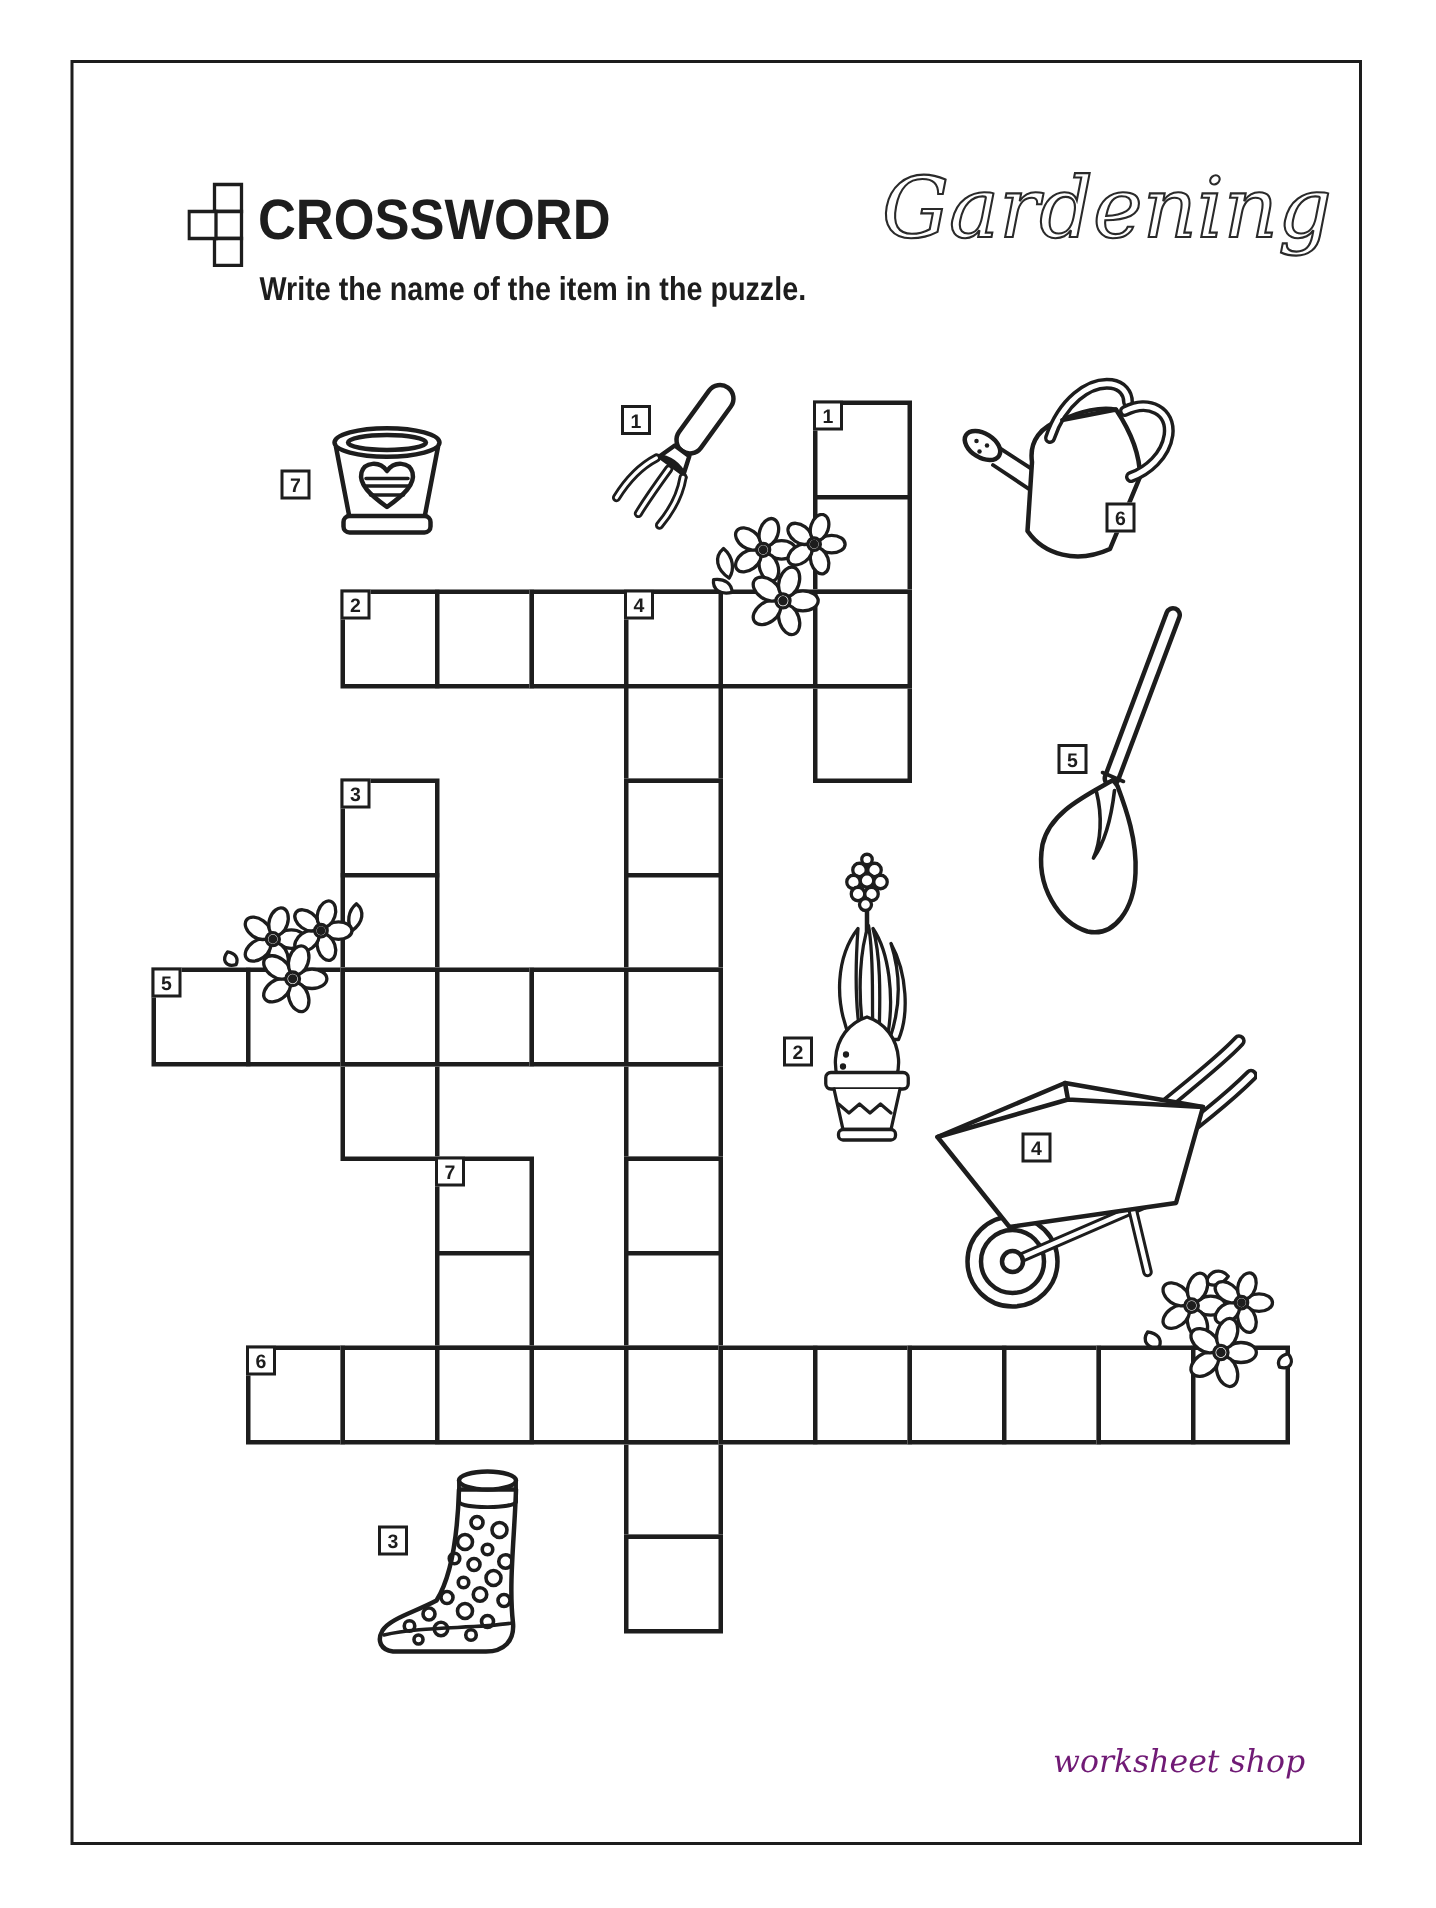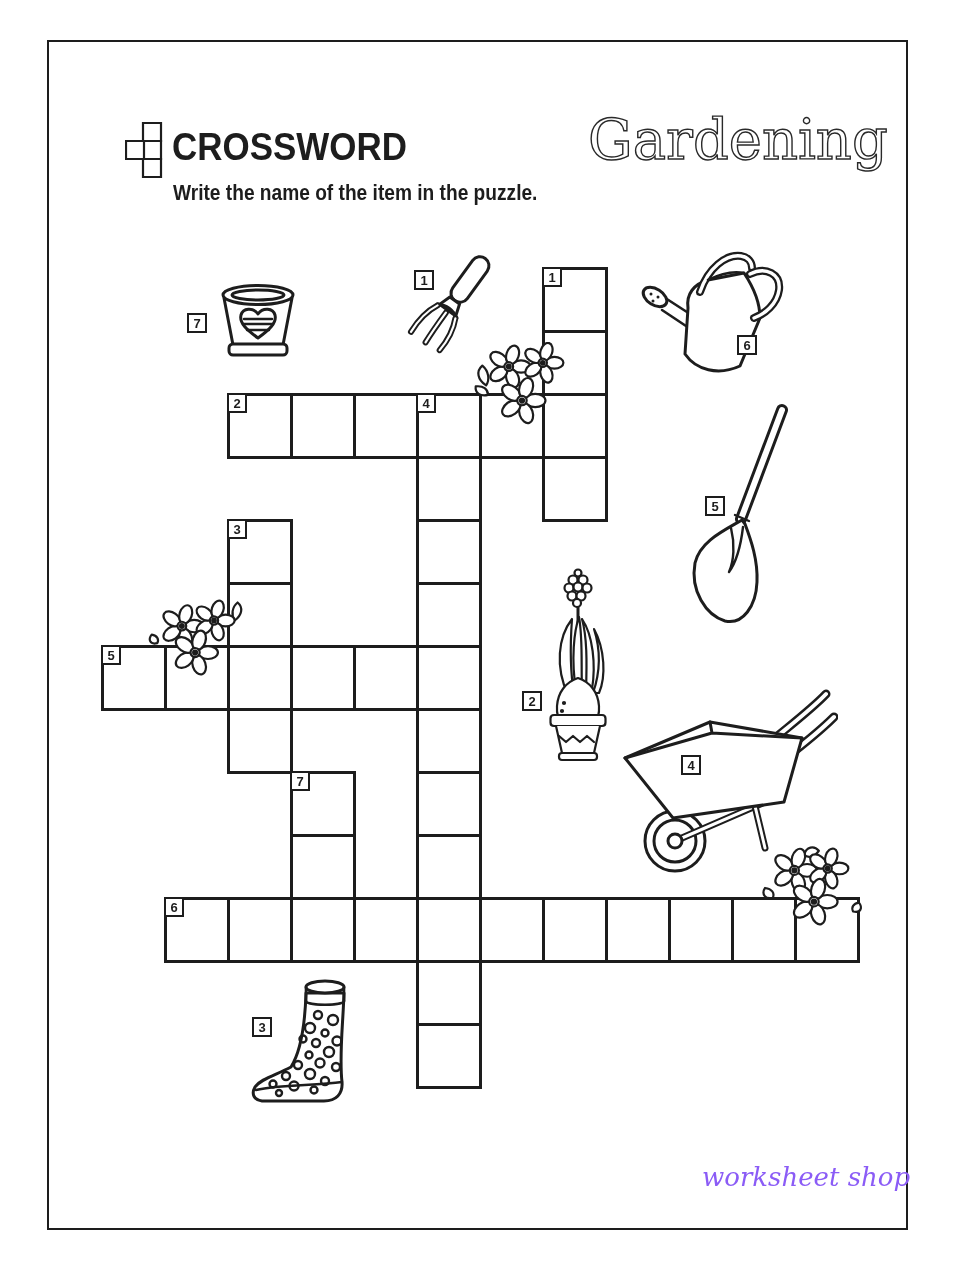"Gardening" .theme { font-style: none -> italic }
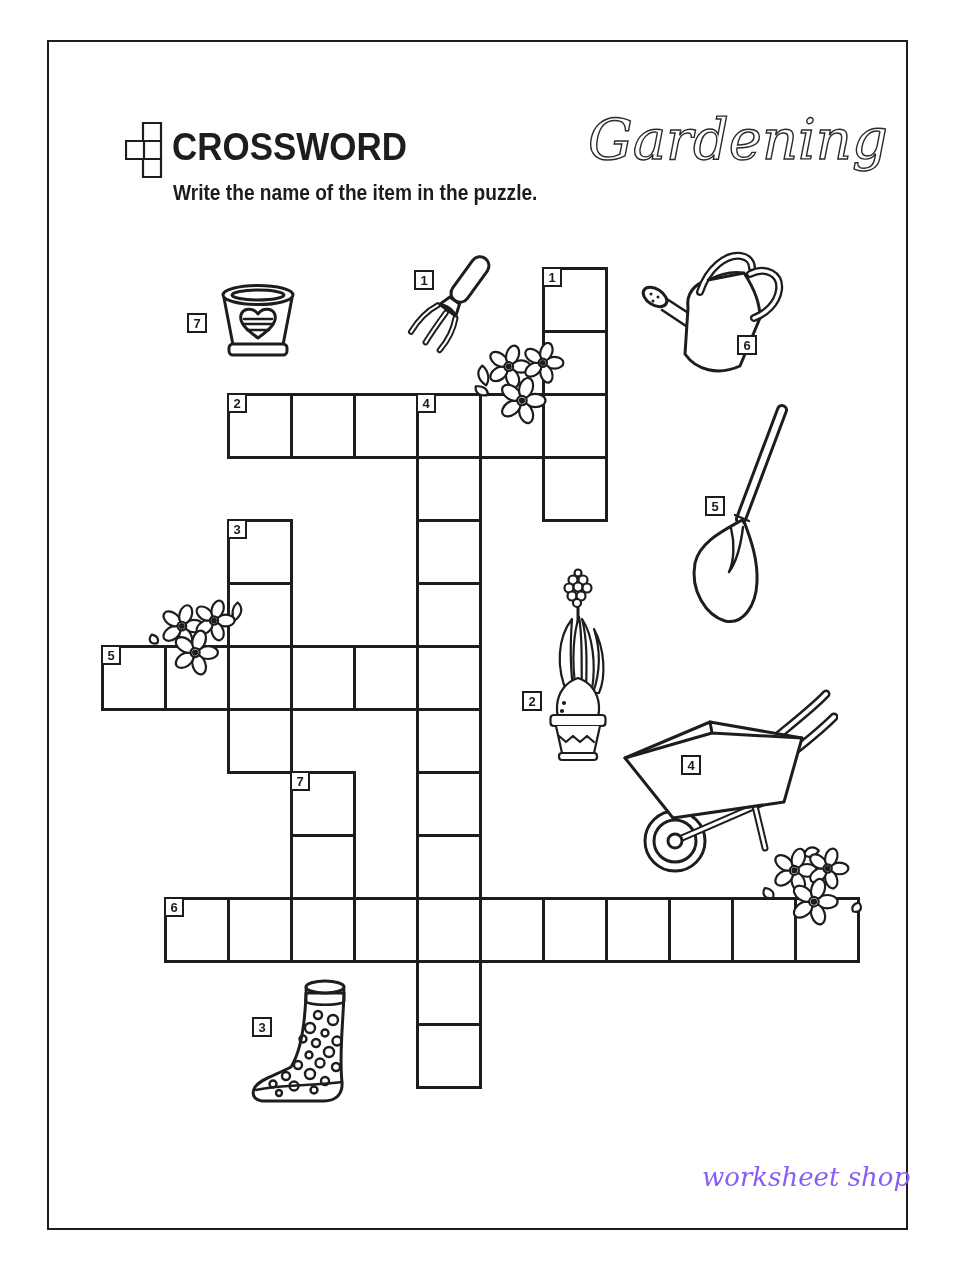"worksheet shop" .brand { color: #8b5cf6 -> #701a75; font-size: 26px -> 21px }
